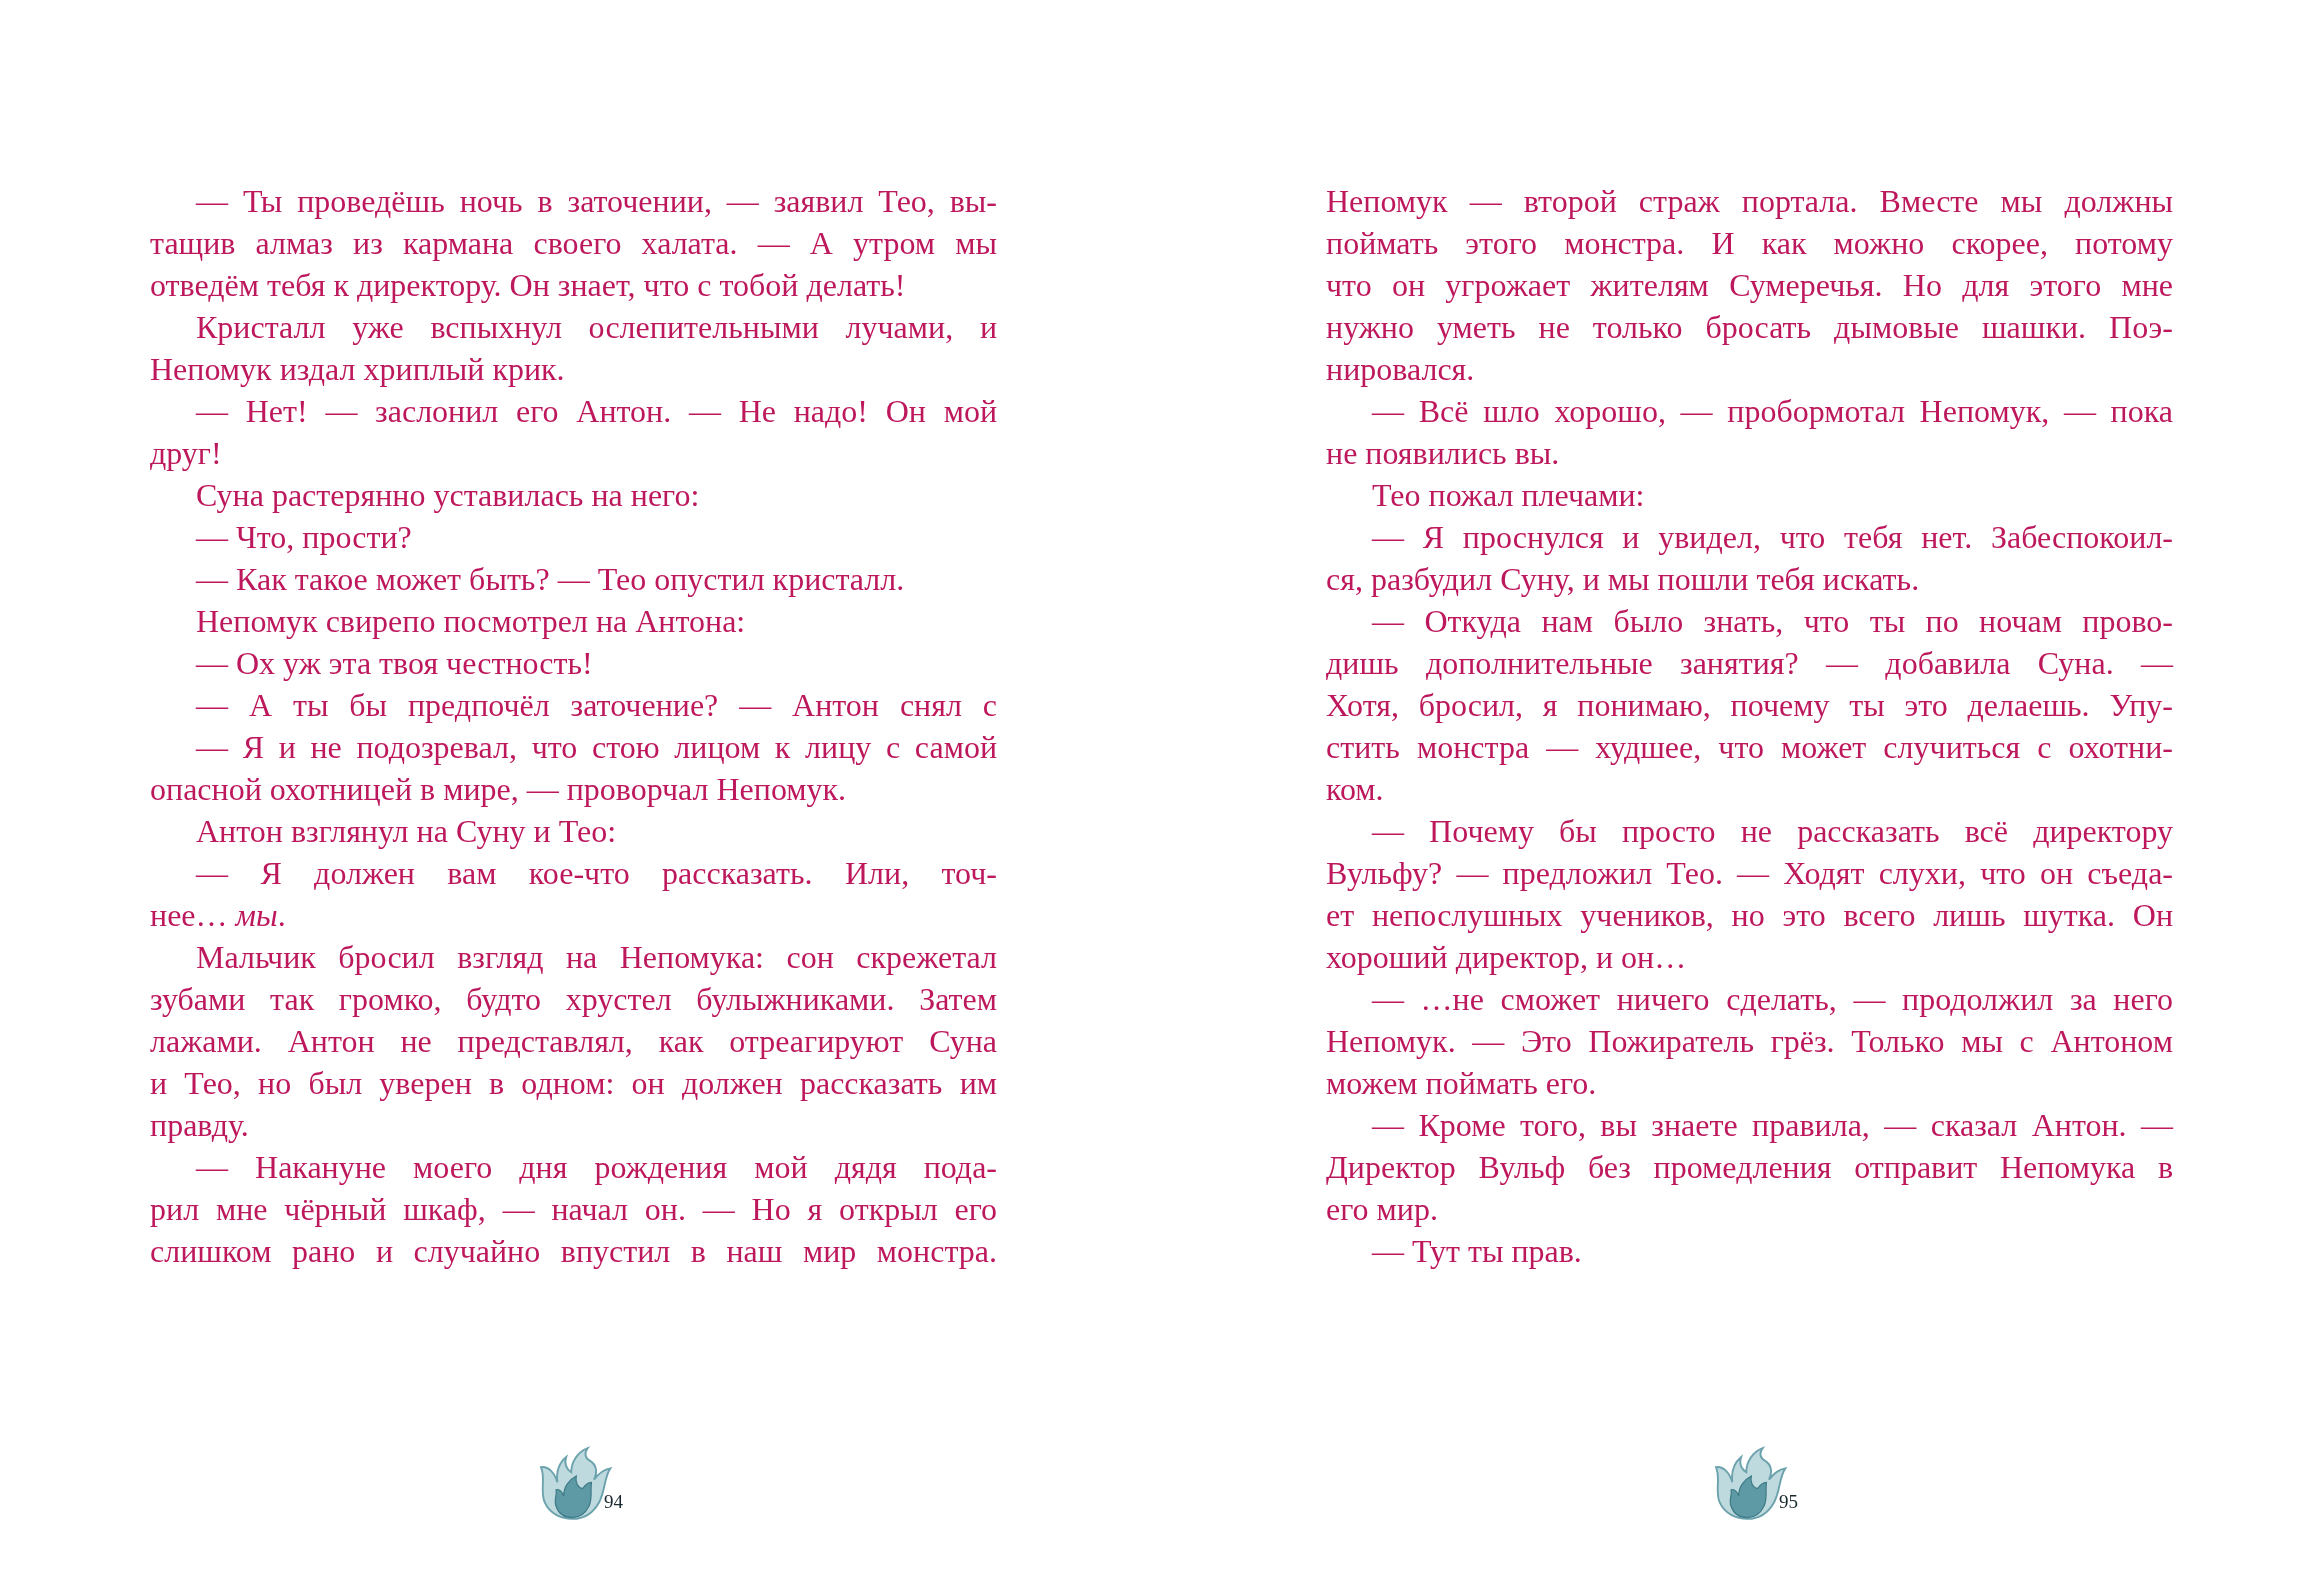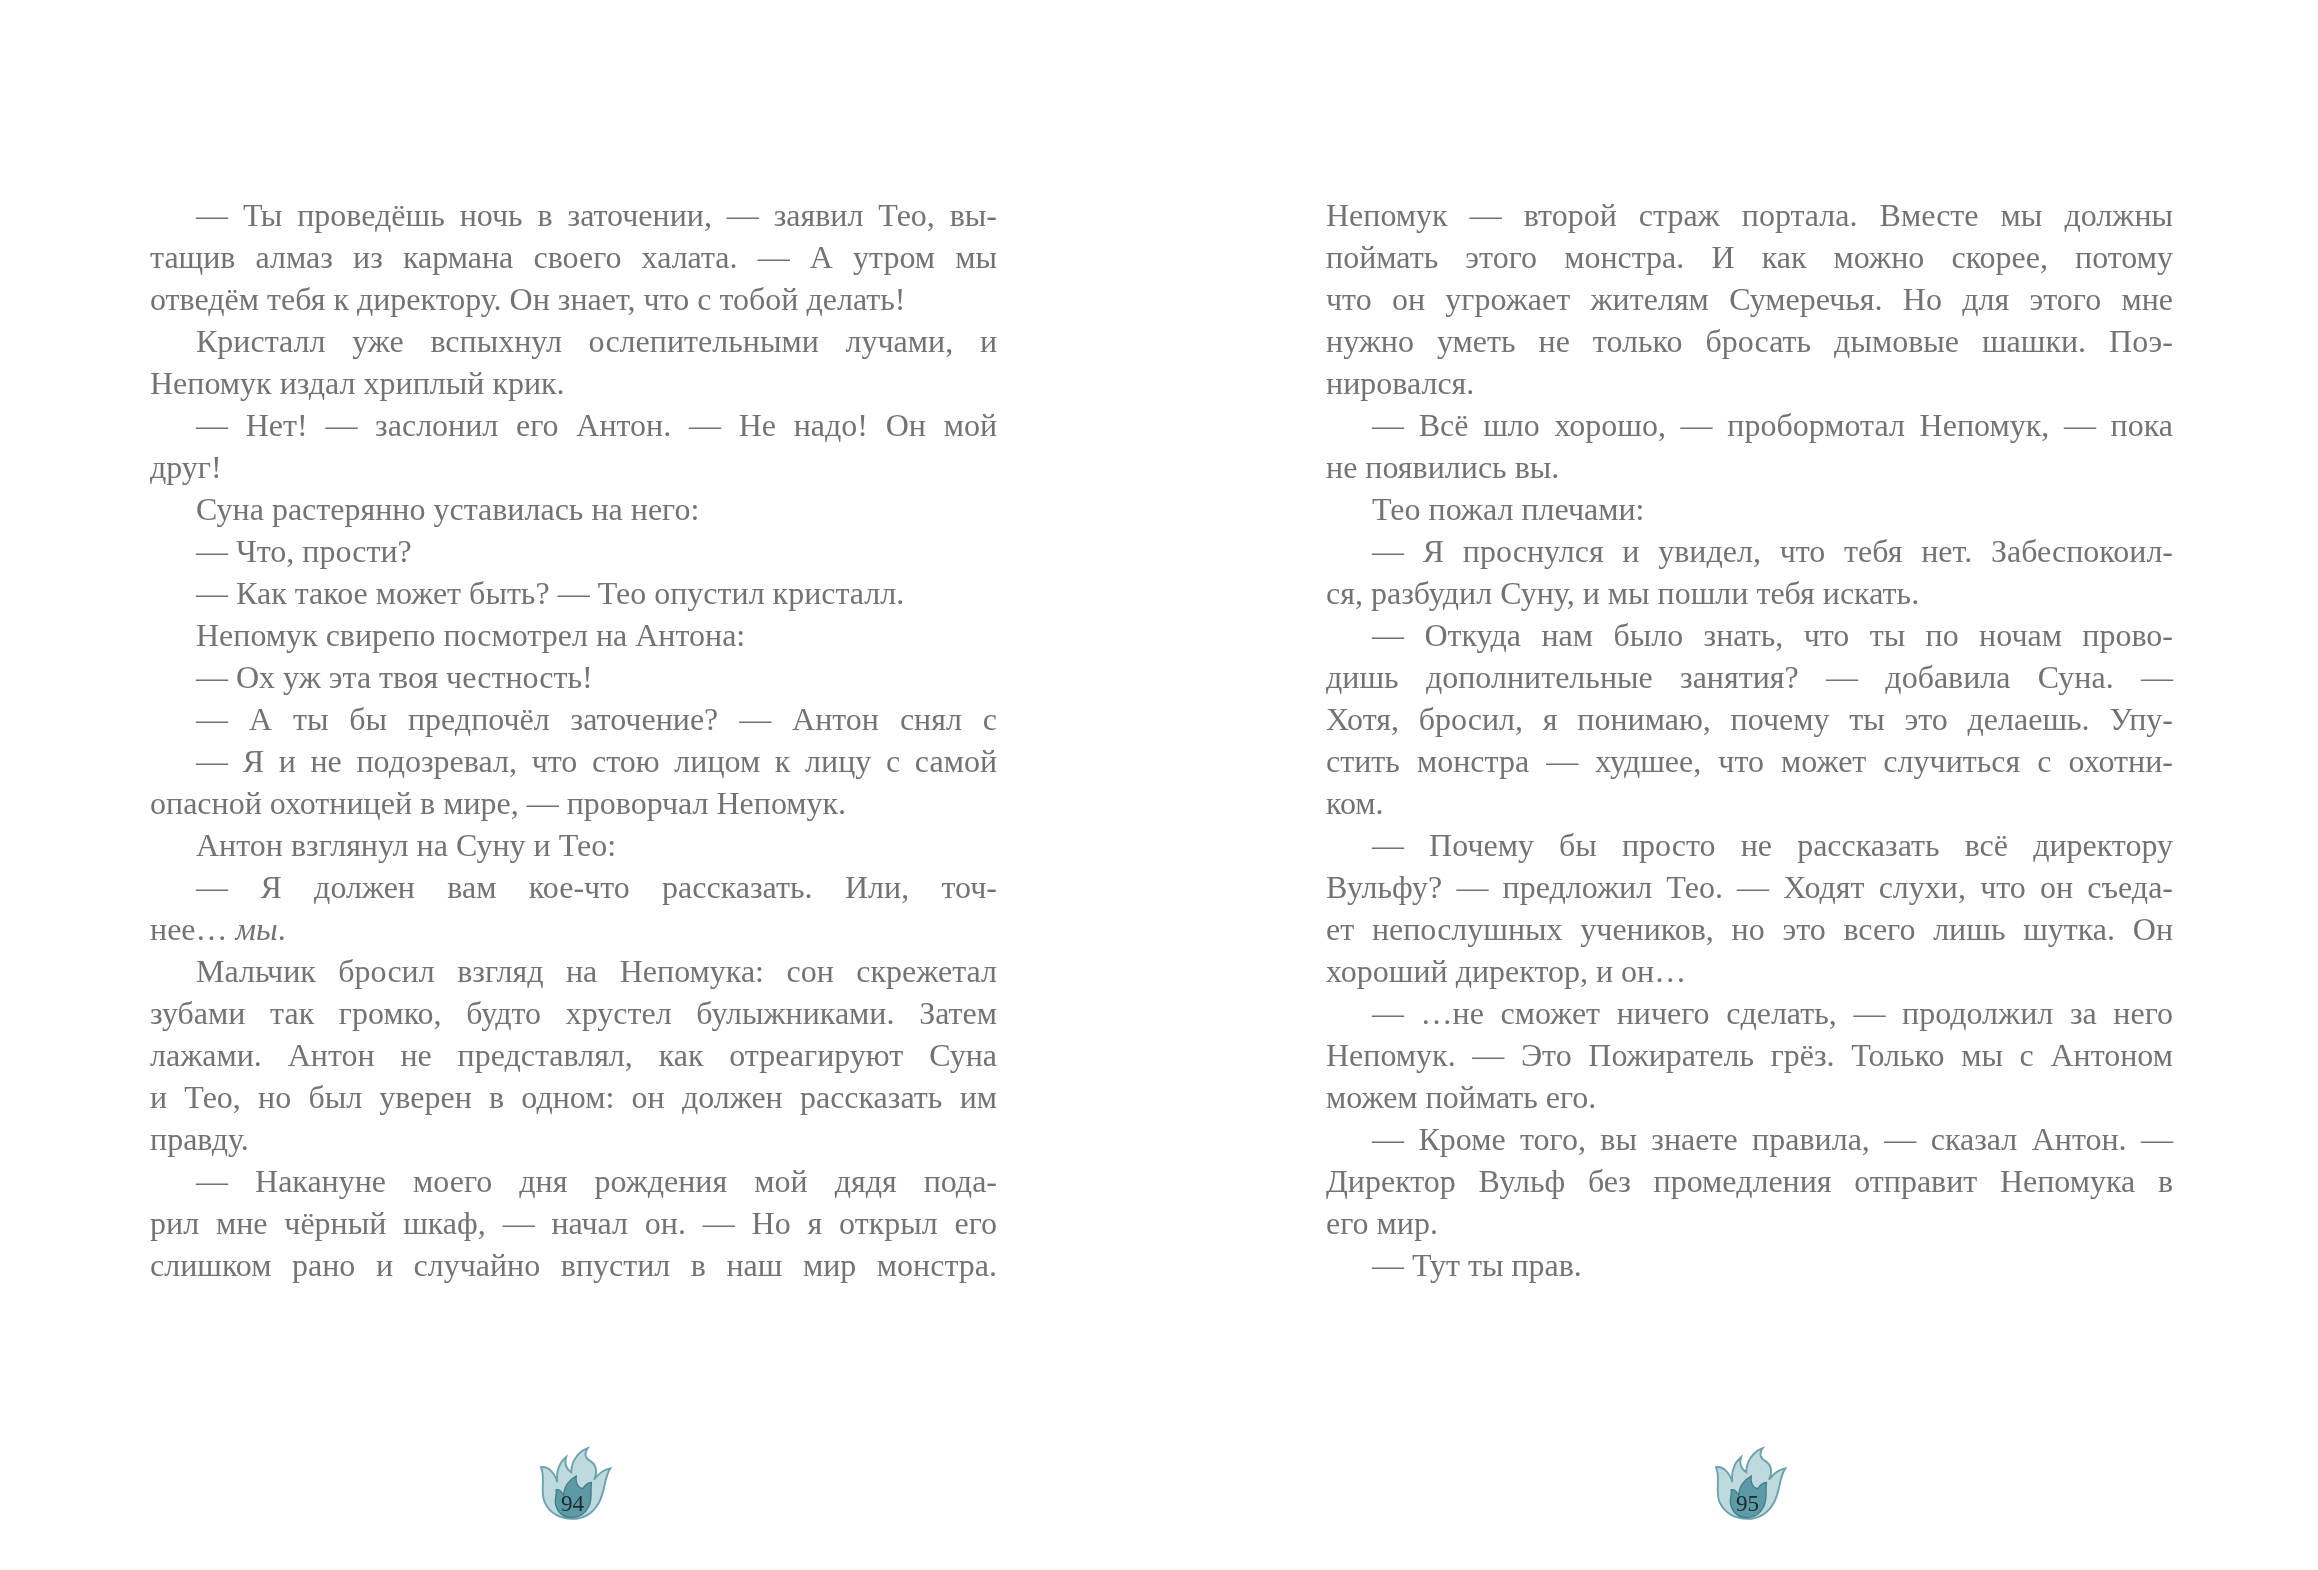"— Ты проведёшь ночь в" .column { color: #737373 -> #be185d; margin-top: 14px -> none }
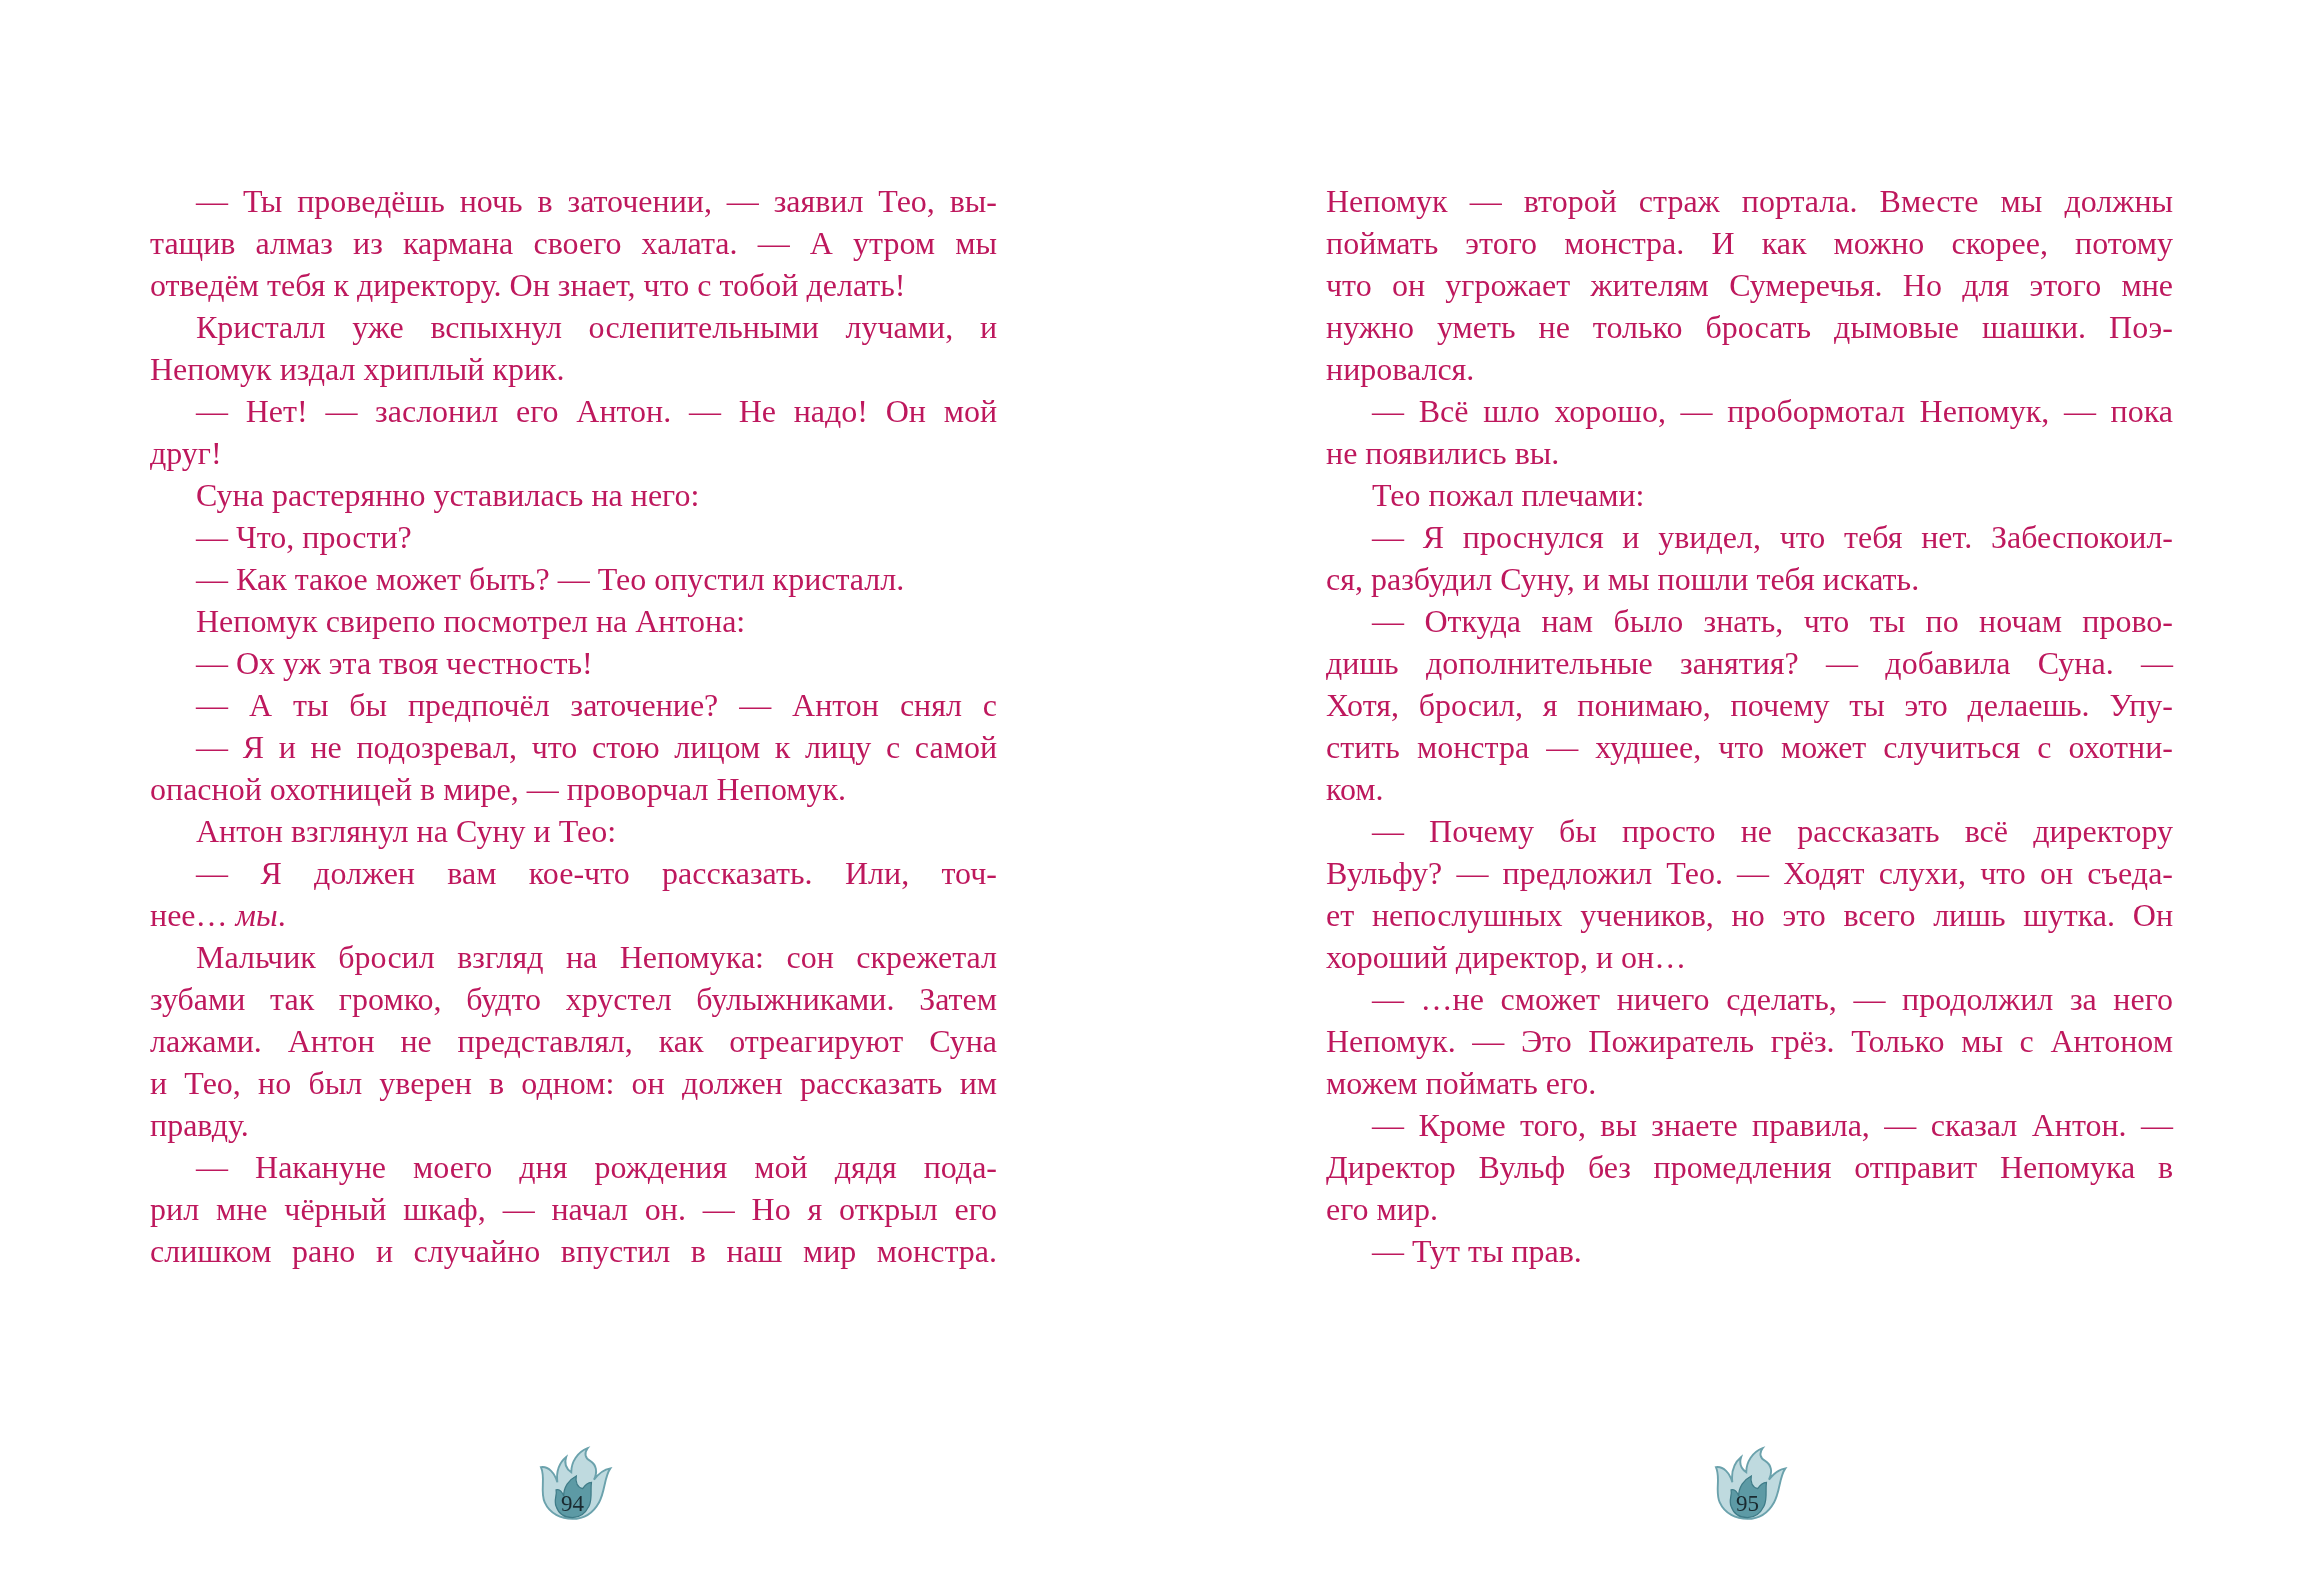"94" .folio .num { font-size: 23px -> 19px; text-align: center -> right }
